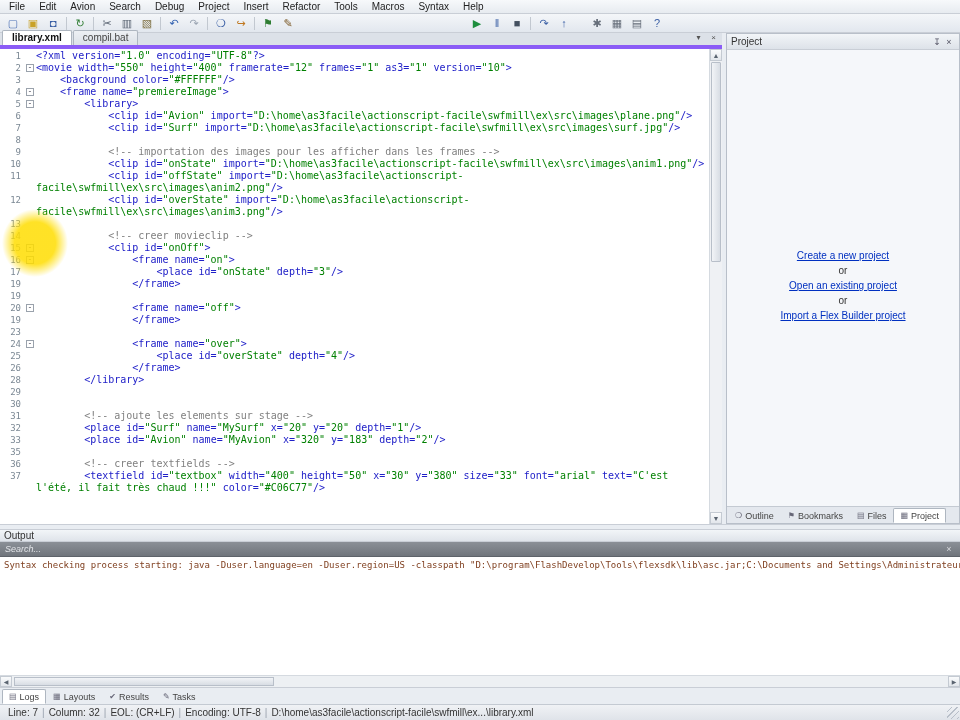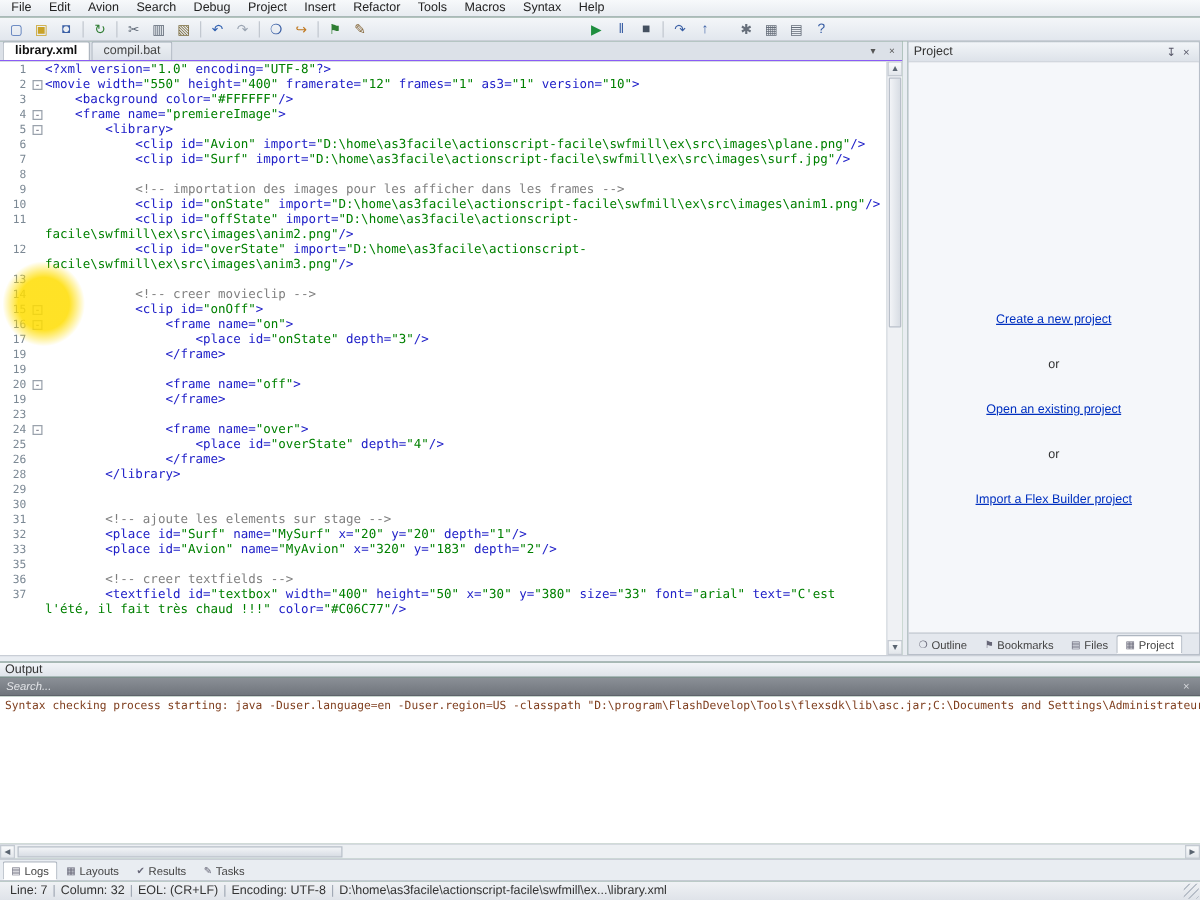"File" .app { background: #14532d -> #f97316 }
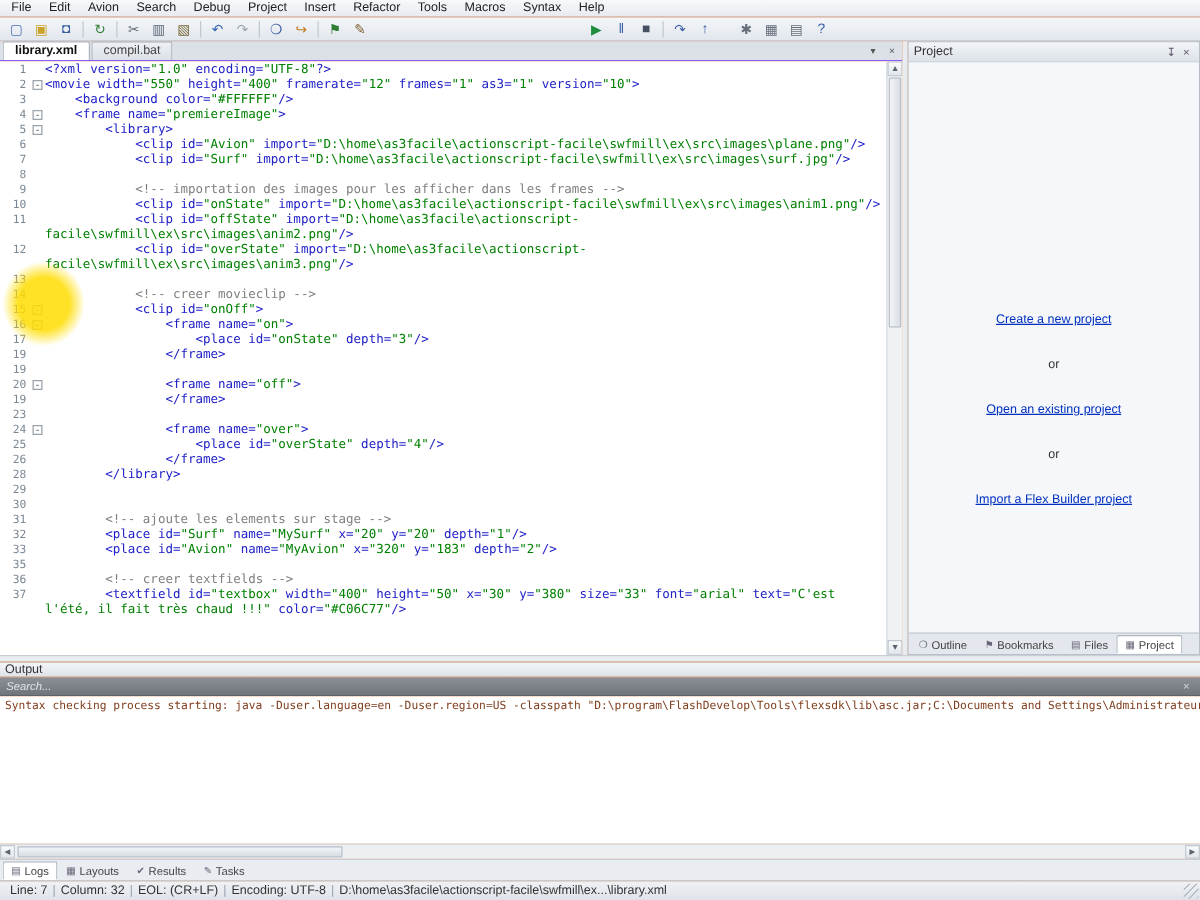"library.xml" .tabbar { border-bottom: 1px solid #8b5cf6 -> 4px solid #8b5cf6 }
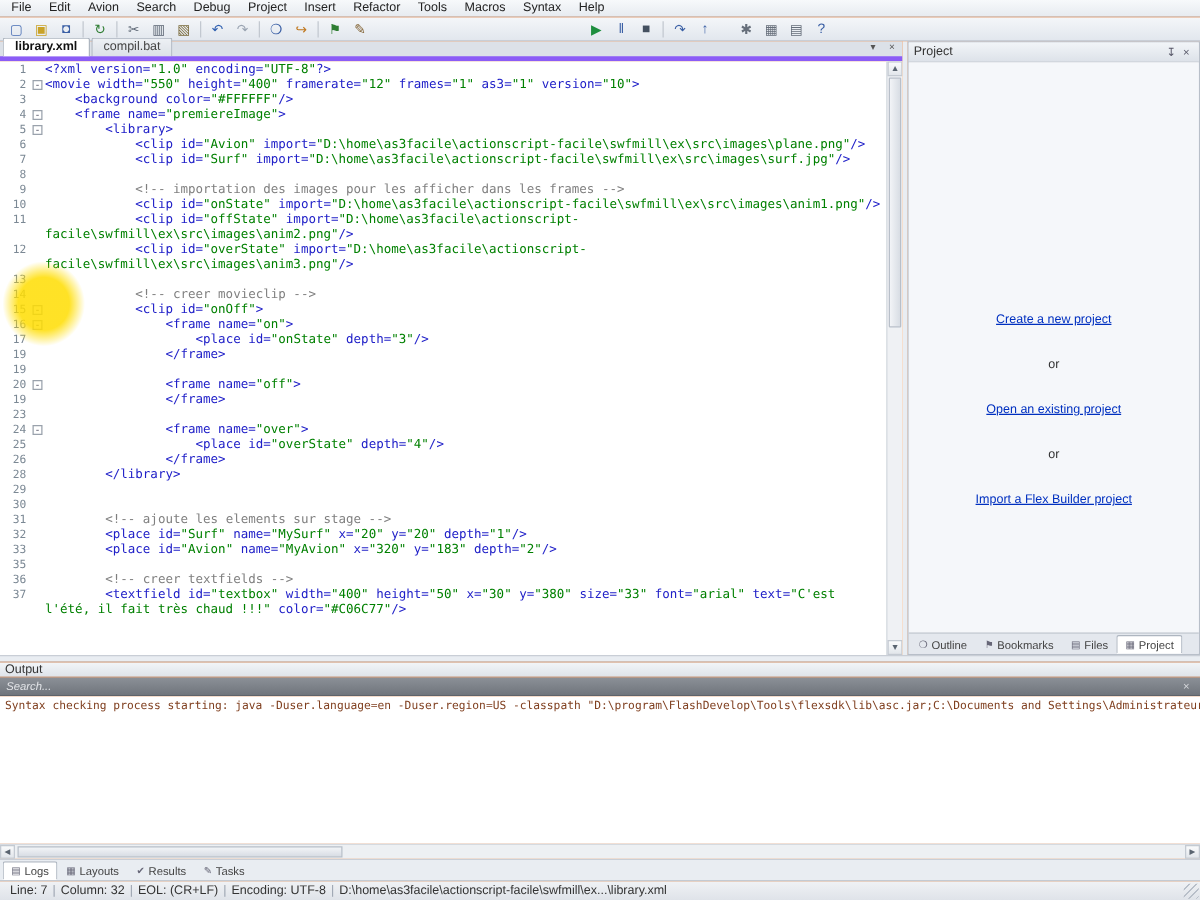"Create a new project" .panel-body { gap: 25px -> 4px }
